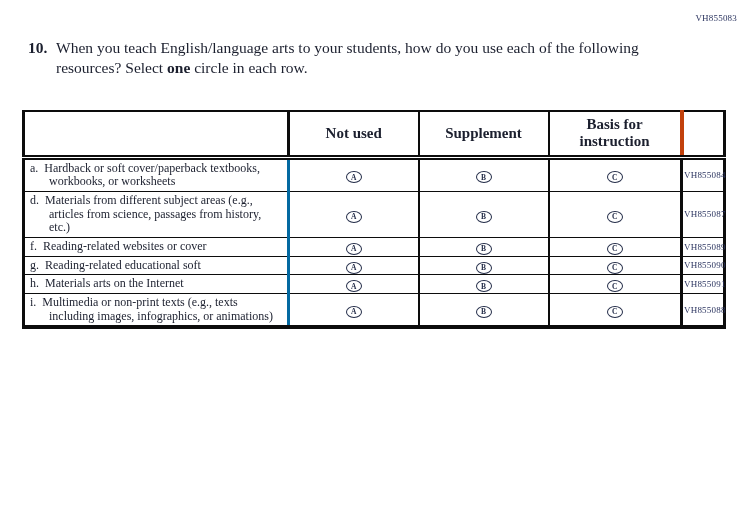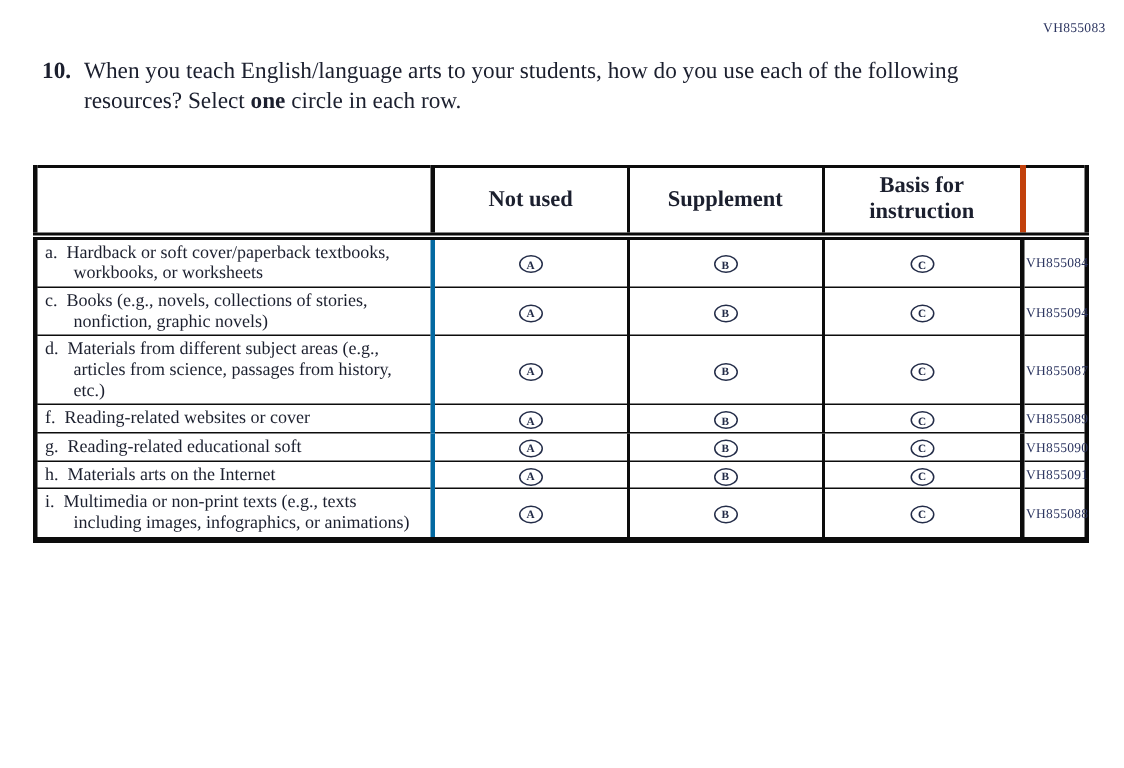"c. Books (e.g., novels, collections" tr { html: <tr> <td><span>c.</span><span>Books (e.g., novels, collections of stories, nonfiction, graphic novels)</span></td> <td><span>A</span></td> <td><span>B</span></td> <td><span>C</span></td> <td>VH855094</td> </tr> -> none }
